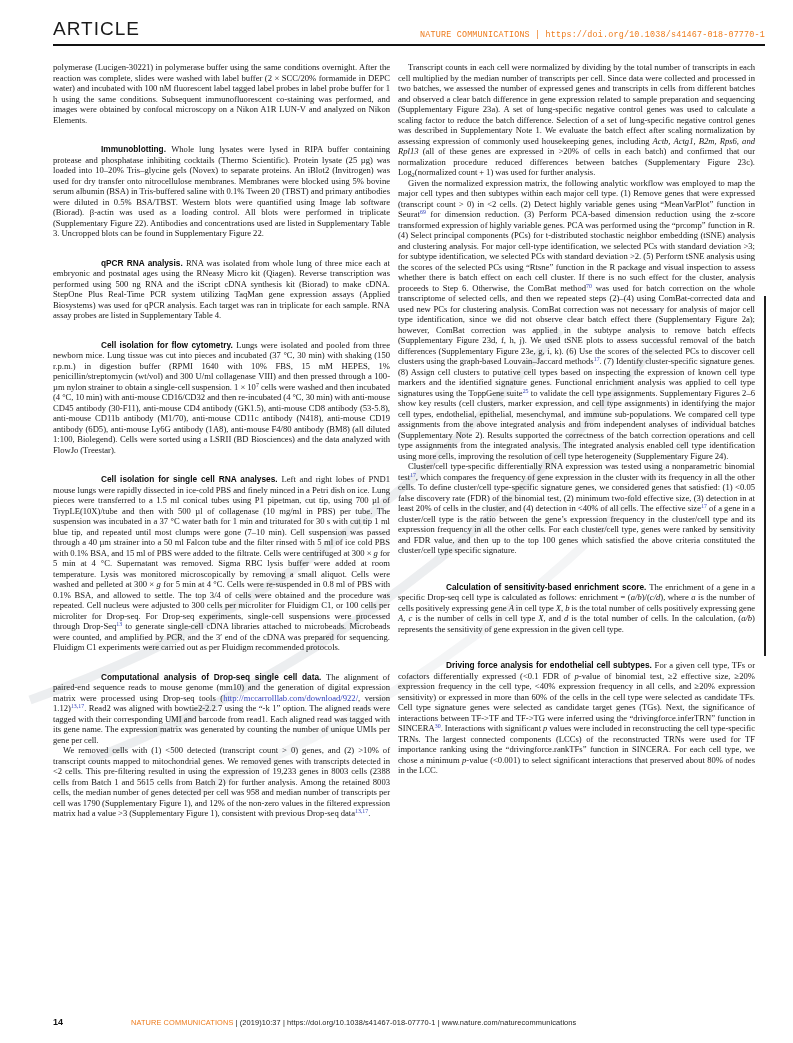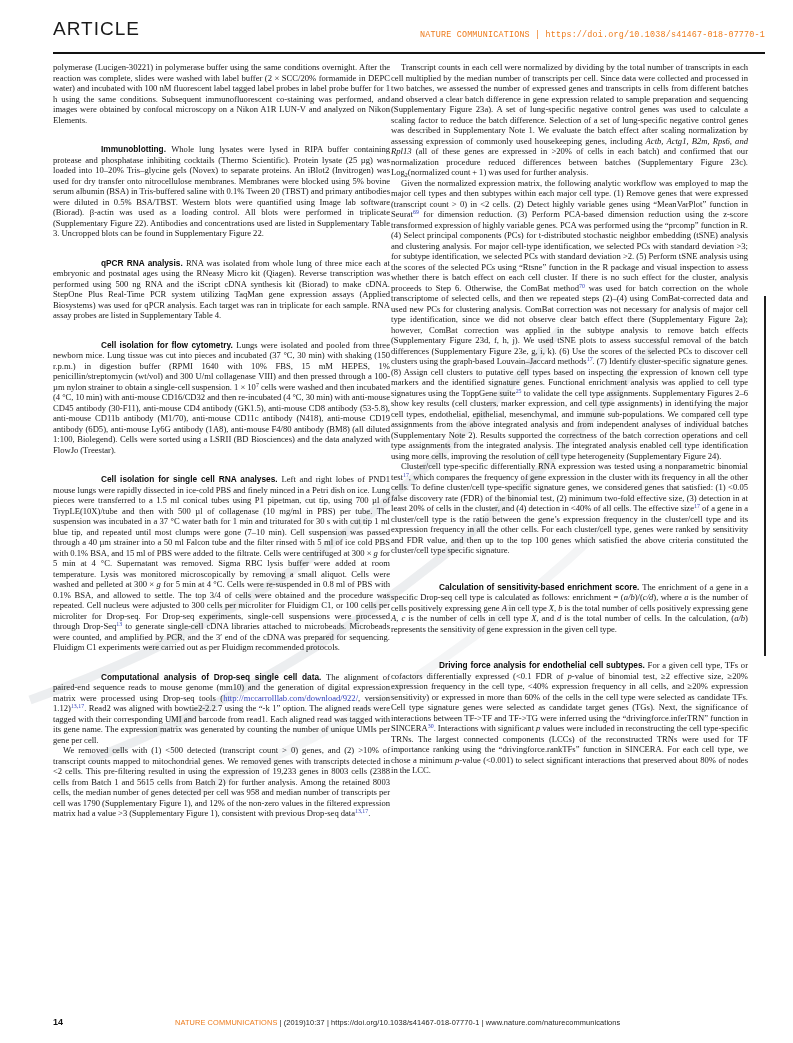"ARTICLE" .hdr { padding-bottom: 12px -> 4px }
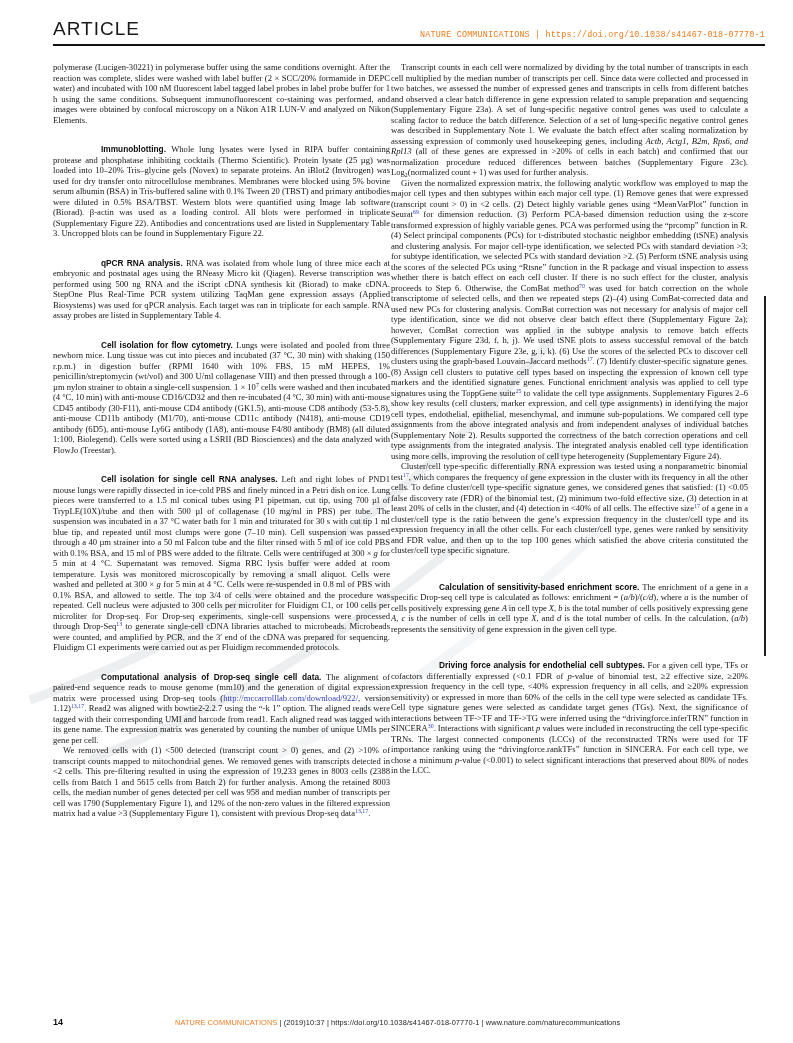"polymerase (Lucigen-30221) in polymerase" .columns { gap: 1px -> 8px }
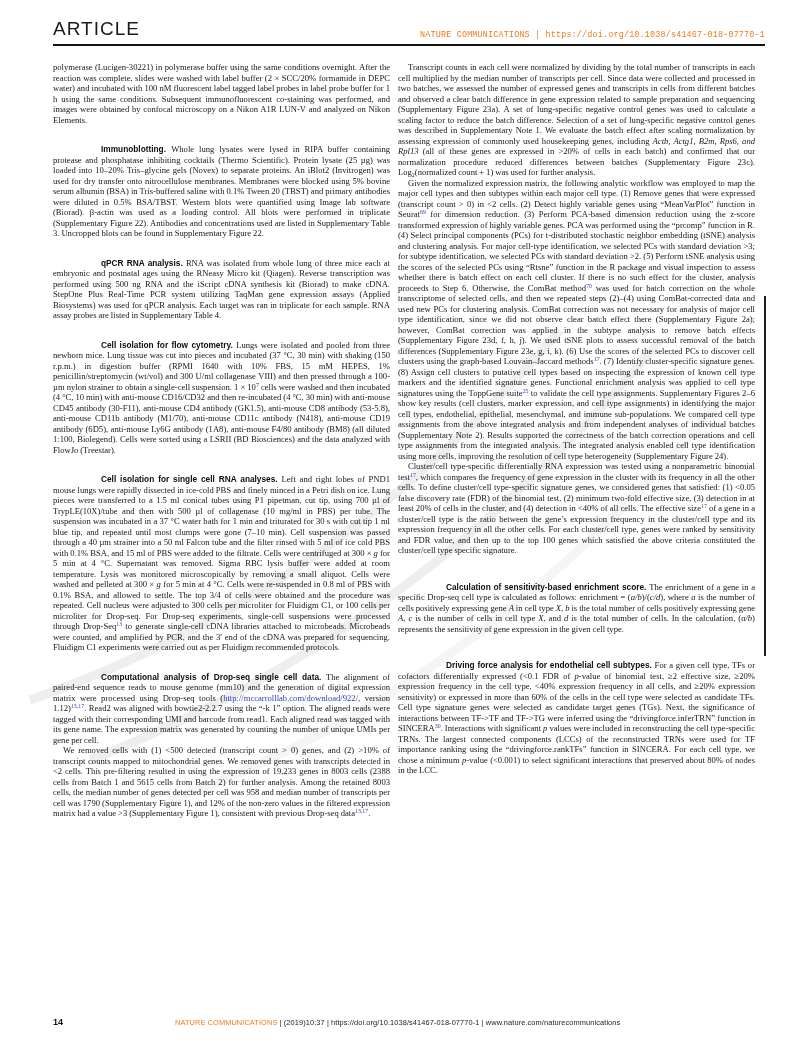"NATURE COMMUNICATIONS | (2019)10:37 |" .footcite { margin-left: 112px -> 68px }
